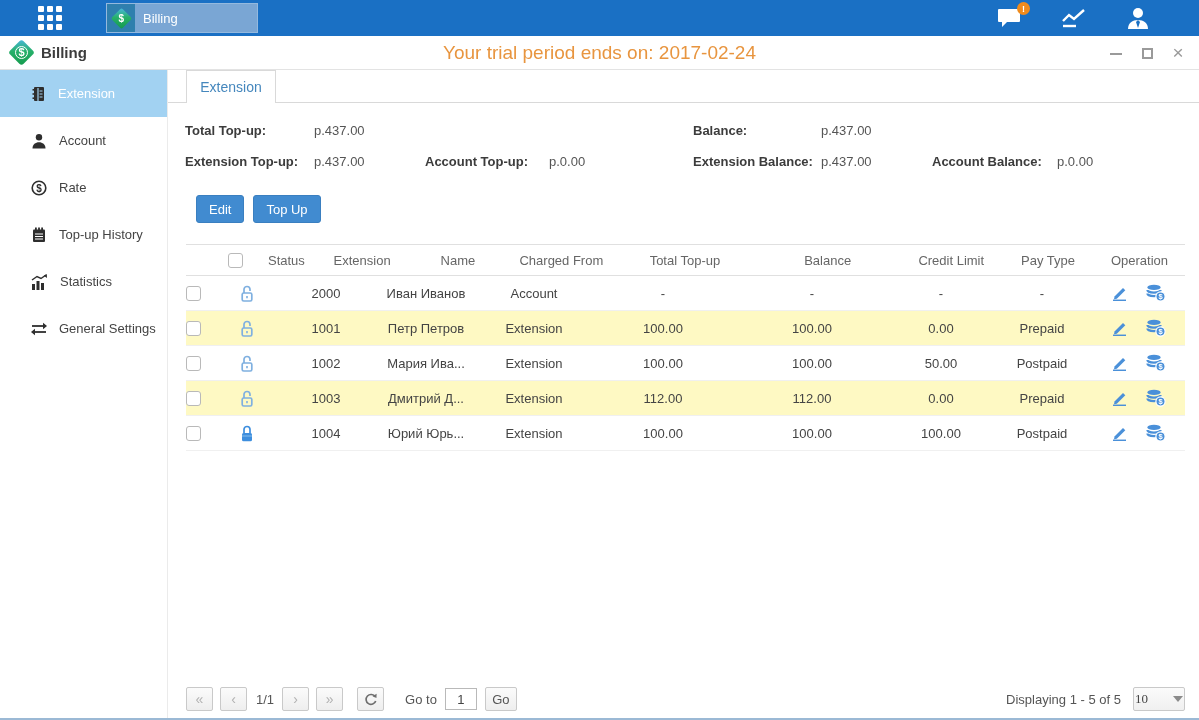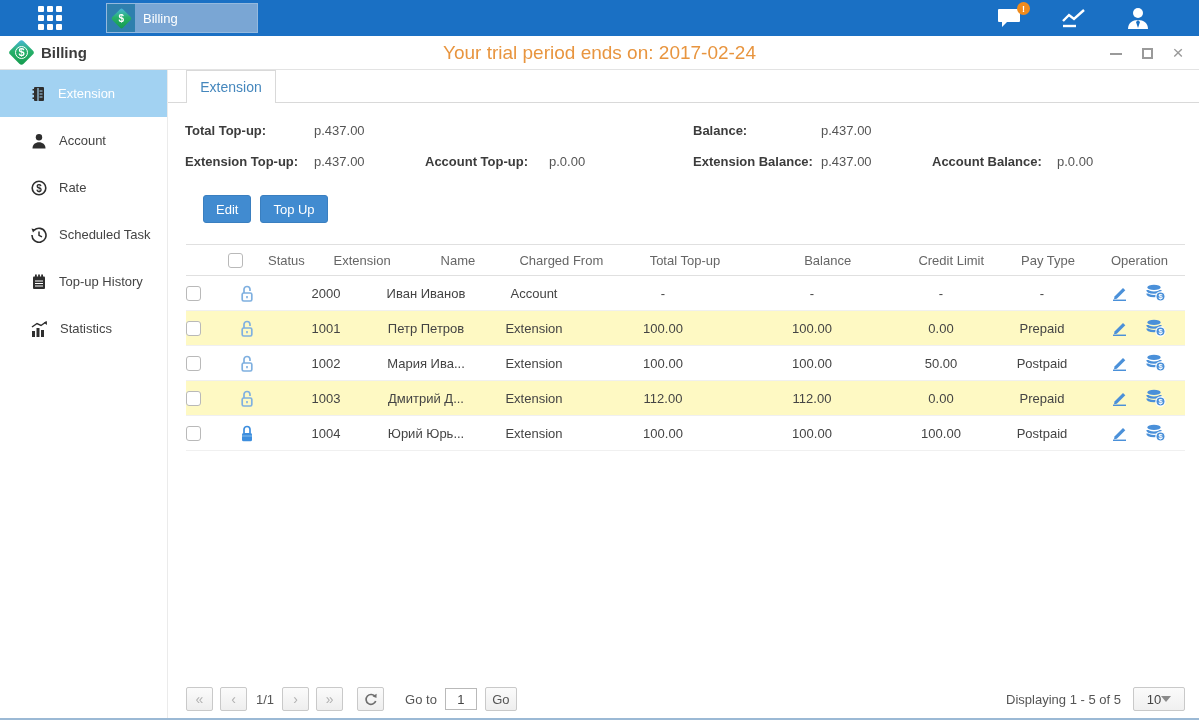"Edit" .actions { margin: 12px 0 0 35px -> 12px 0 0 28px }
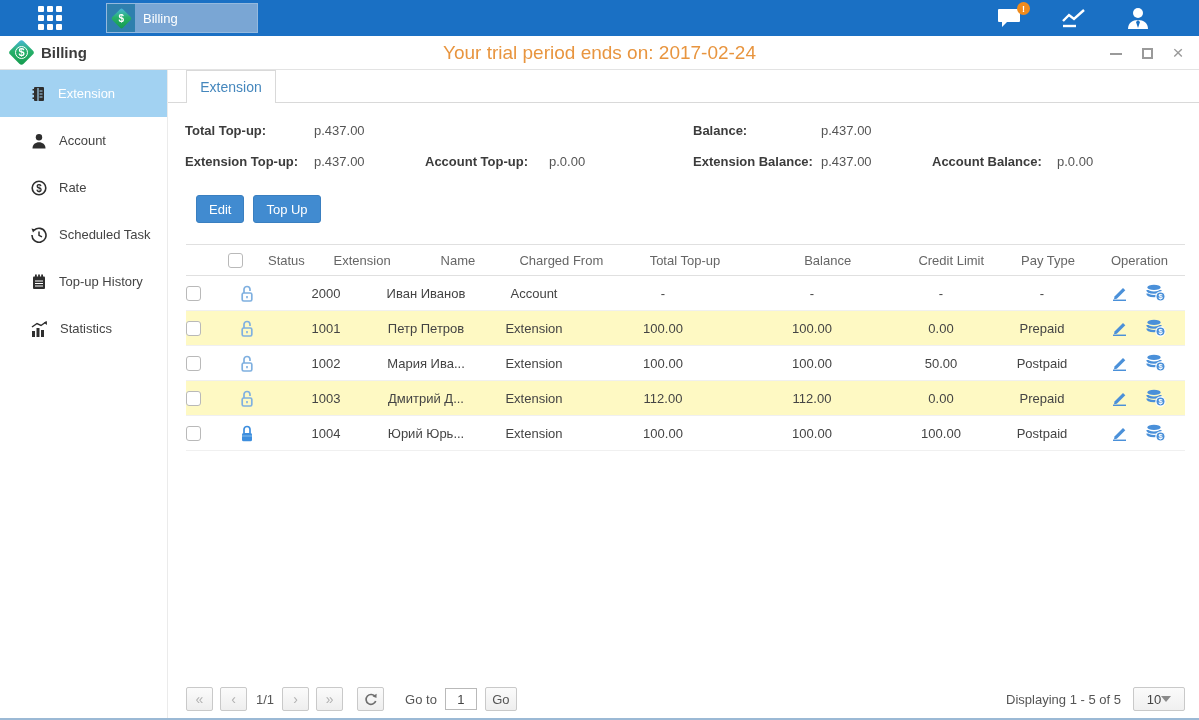"Scheduled Task" div.side-item { html: <div> <span> <svg> <path></path> <path></path> <polyline></polyline> </svg> </span> <span>Scheduled Task</span> </div> -> none }
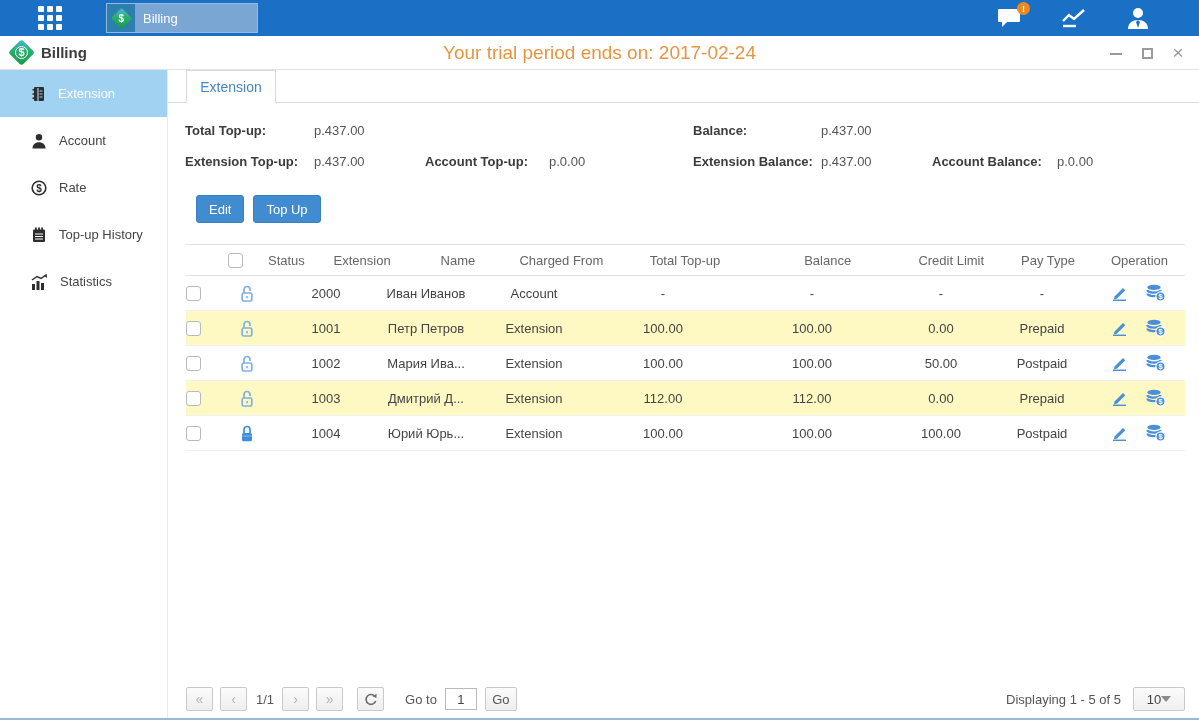"General Settings" div.side-item { html: none -> <div> <span> <svg> <line></line> <path></path> <line></line> <path></path> </svg> </span> <span>General Settings</span> </div> }
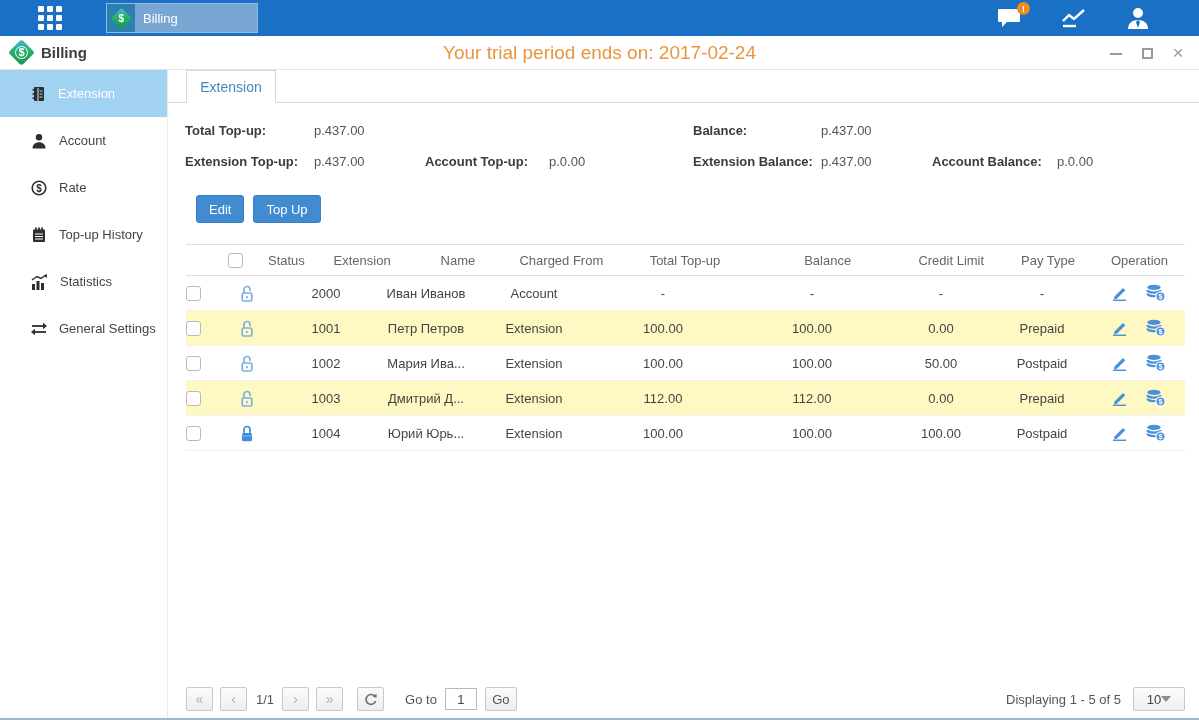"10" .pg-select { font-family: none -> Liberation Serif, serif; justify-content: center -> space-between; padding: 0 20px -> 0 1px }
